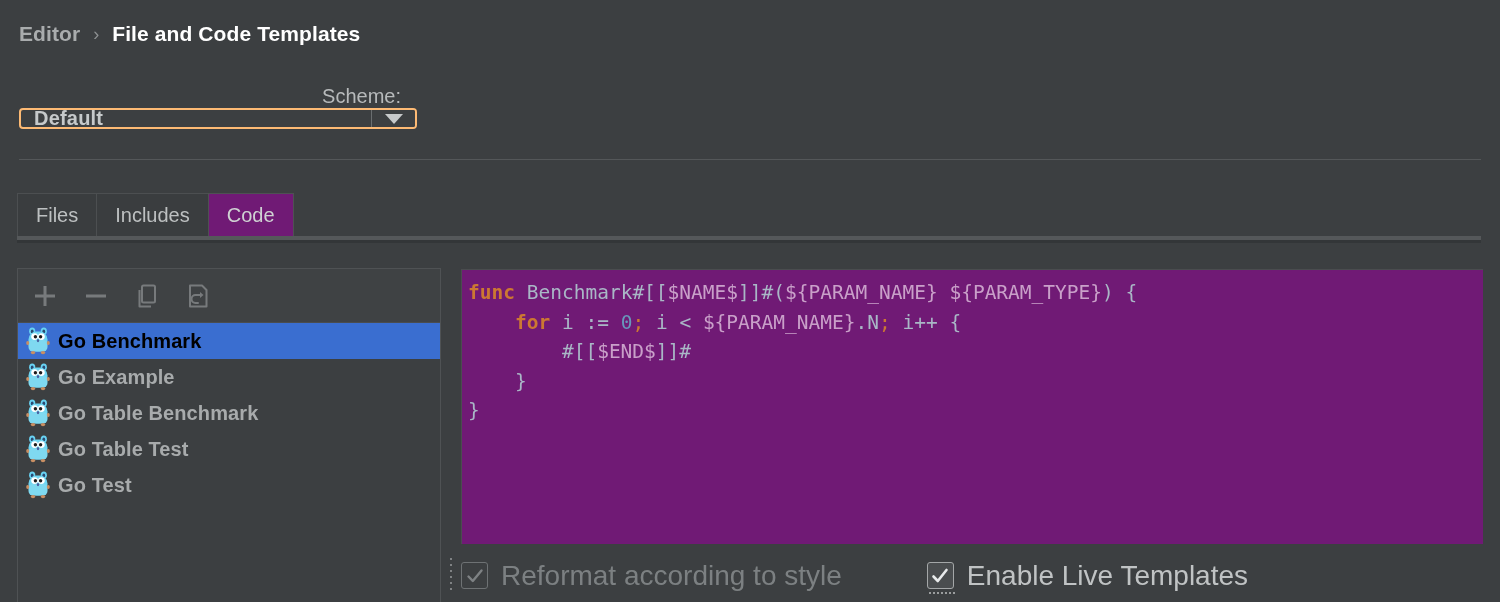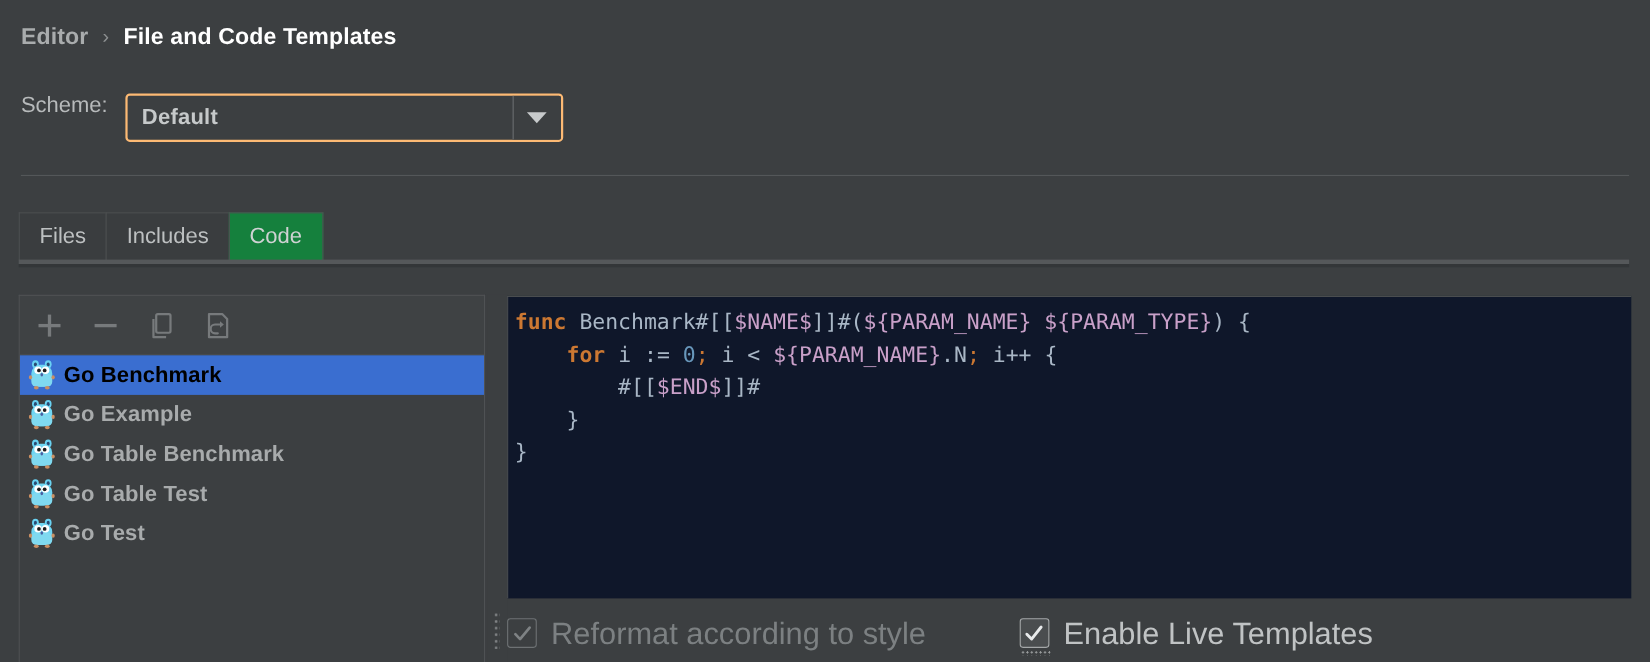"Scheme:" .scheme-row { align-items: flex-start -> flex-end; flex-direction: none -> column }
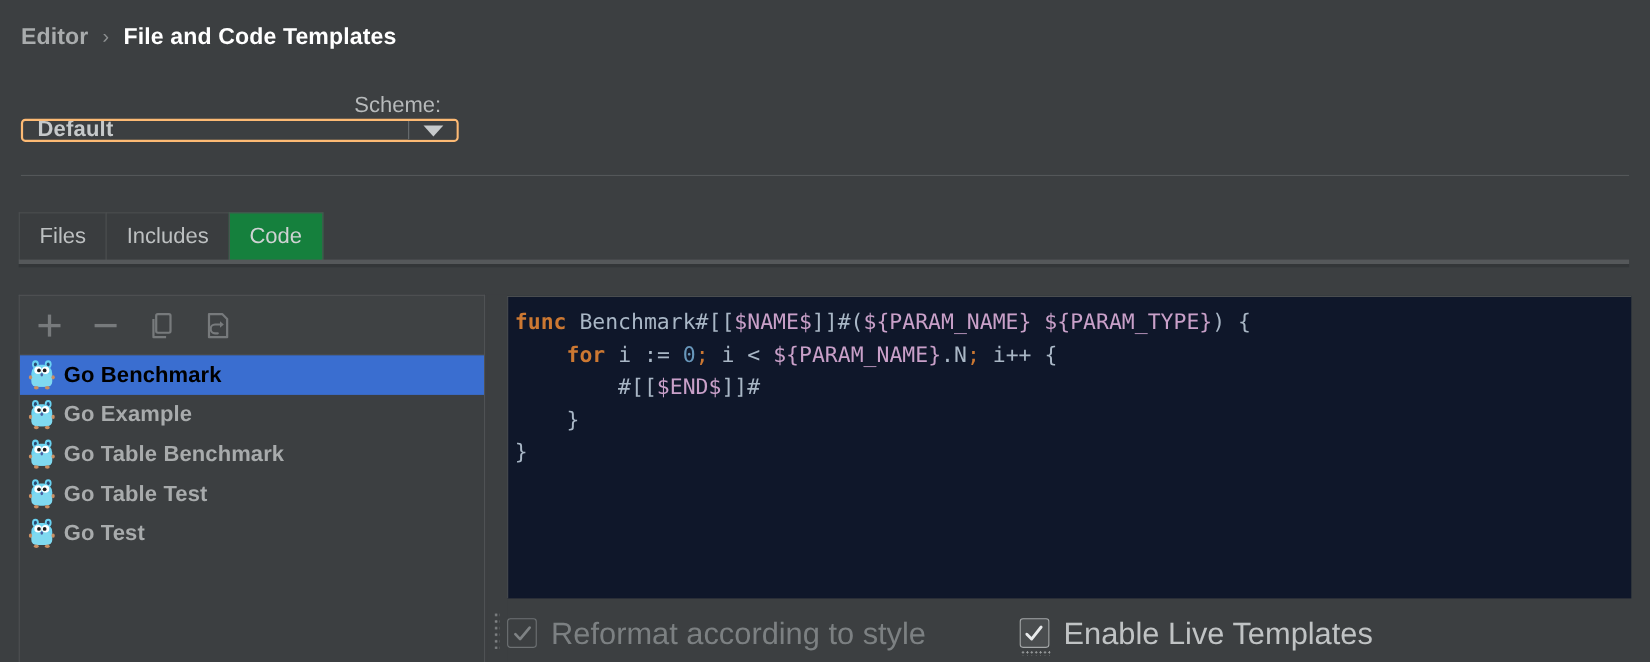"Code" .tab.selected { background: #15803d -> #701a75 }
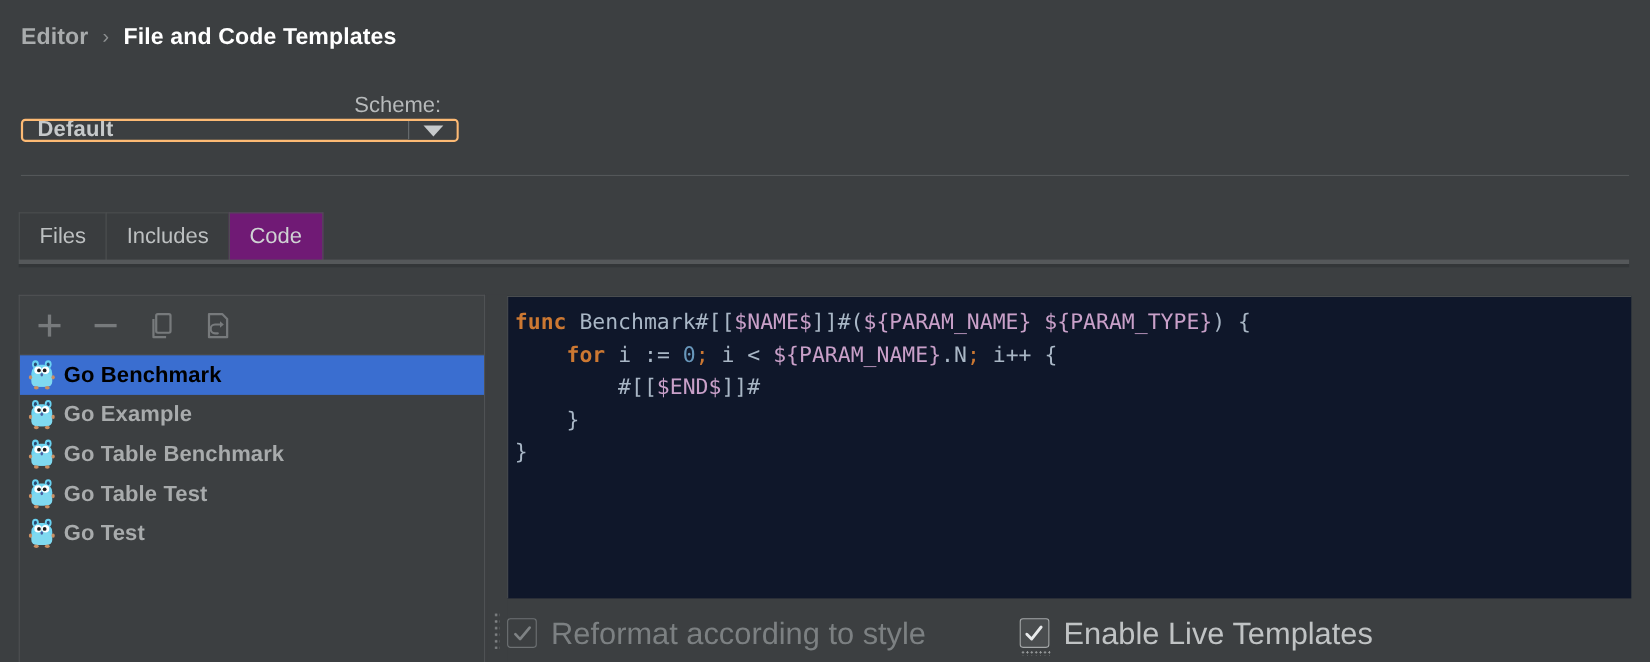"func Benchmark#[[$NAME$]]#(${PARAM_NAME}" .editor { background: #0f172a -> #701a75 }
